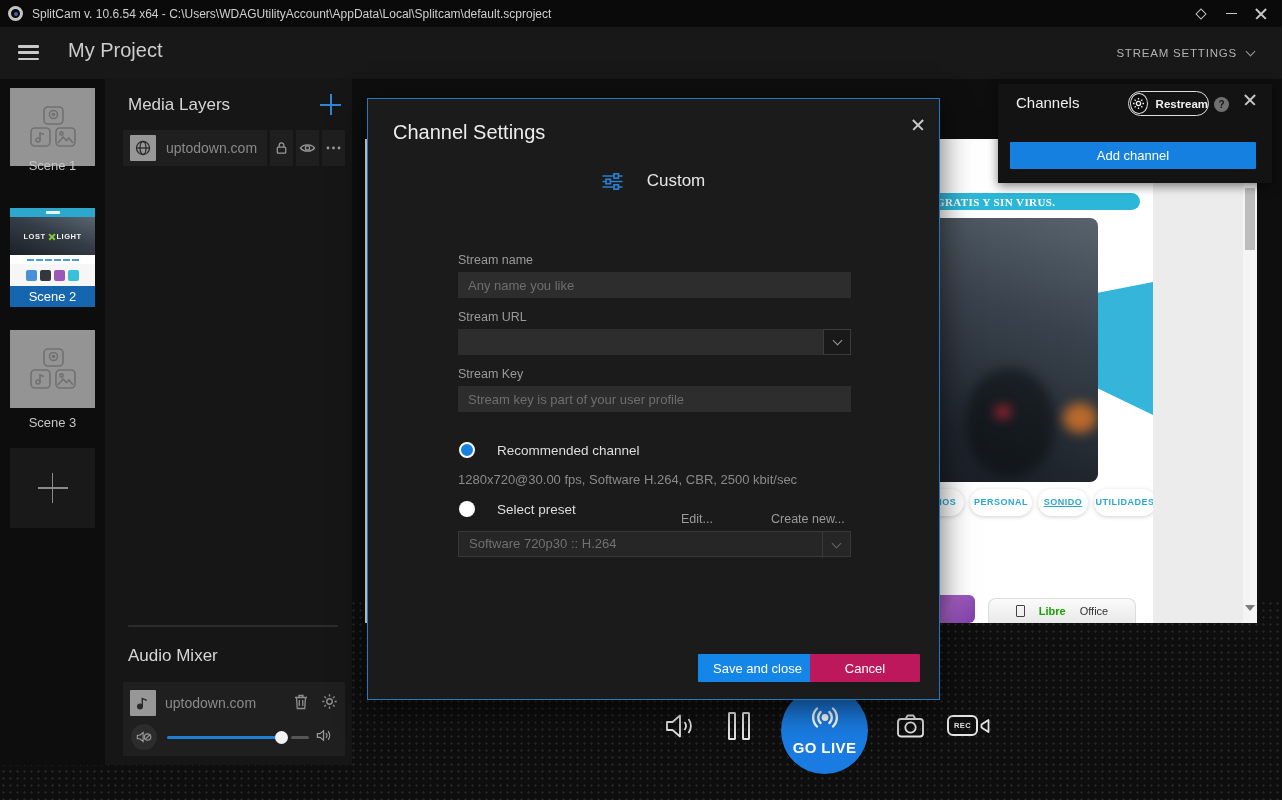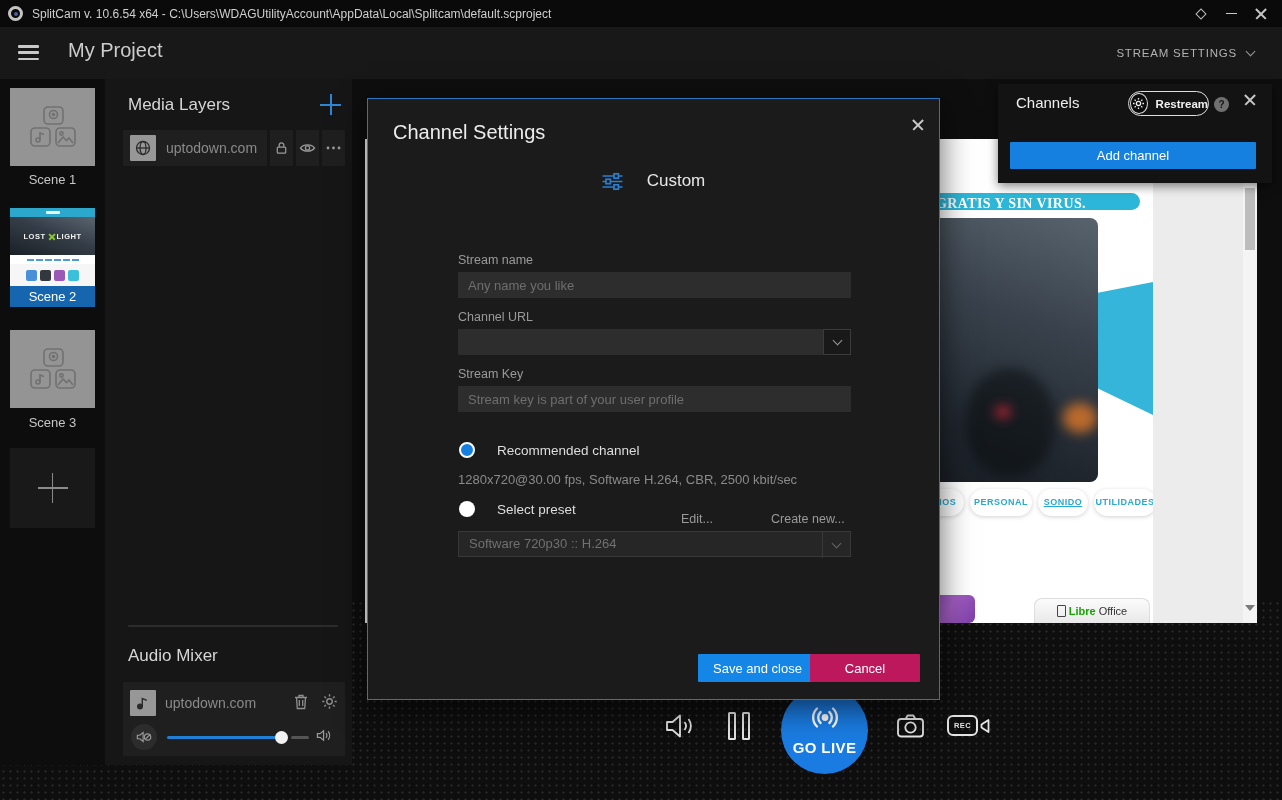"Scene 1" div.scene-label { top: 93px -> 79px }
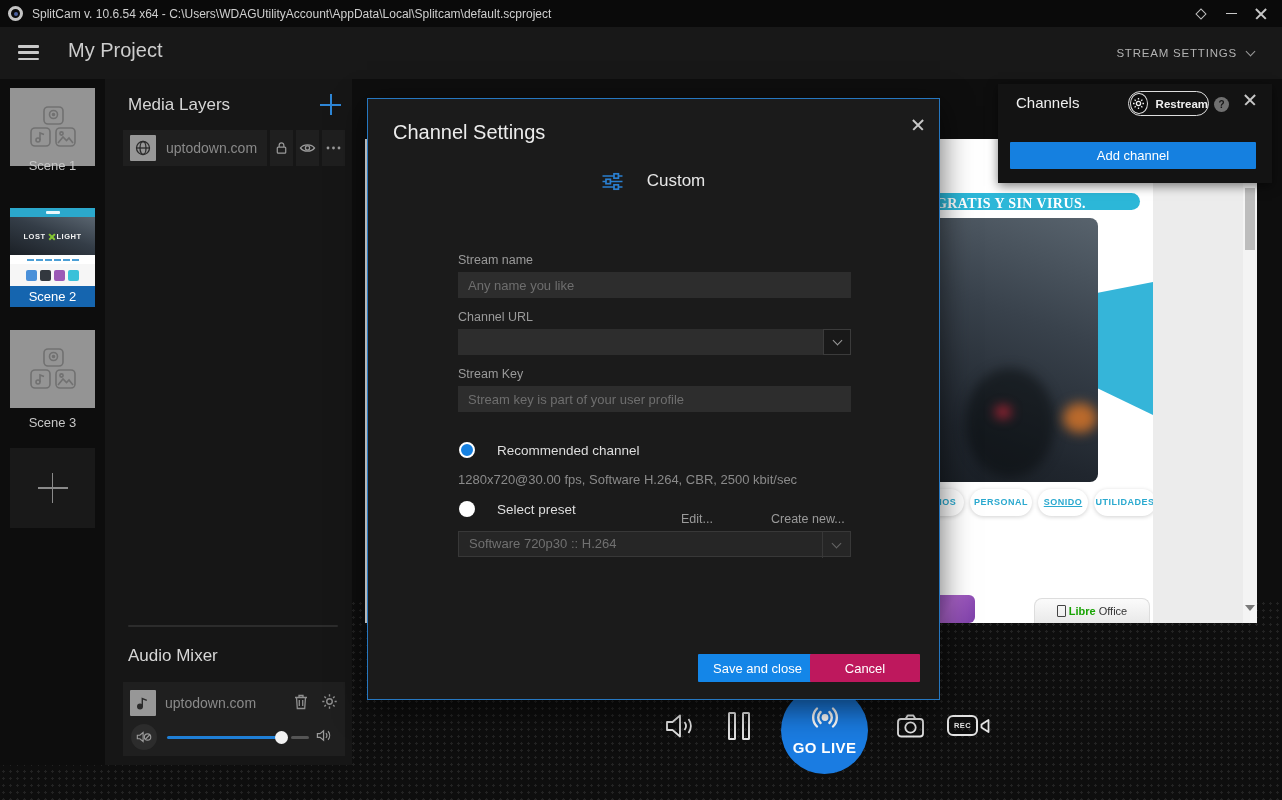"GRATIS Y SIN VIRUS." #pv-banner span { font-size: 14px -> 11px }
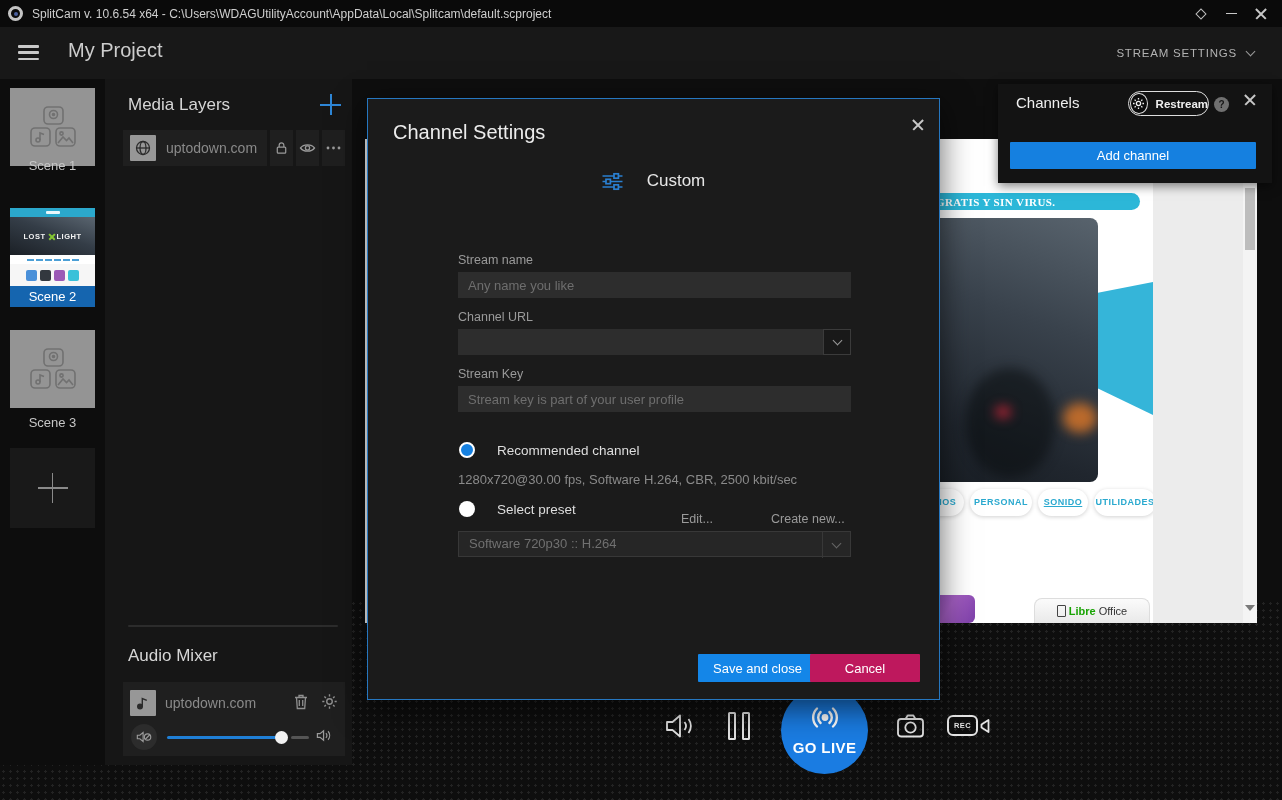"Channel URL" div.fld-label { text: Channel -> Stream }
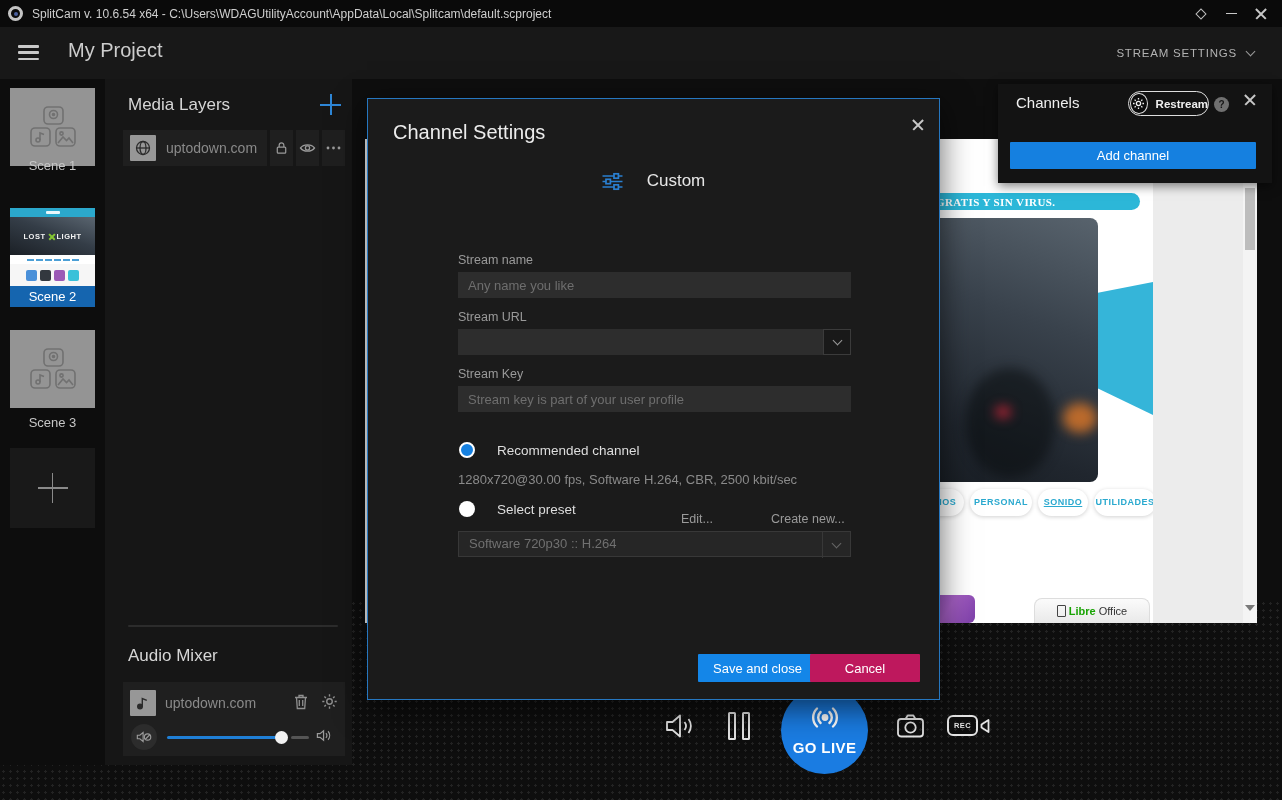"Libre" #pv-libre { gap: 3px -> 14px; margin-left: 46px -> none; width: 116px -> 148px }
